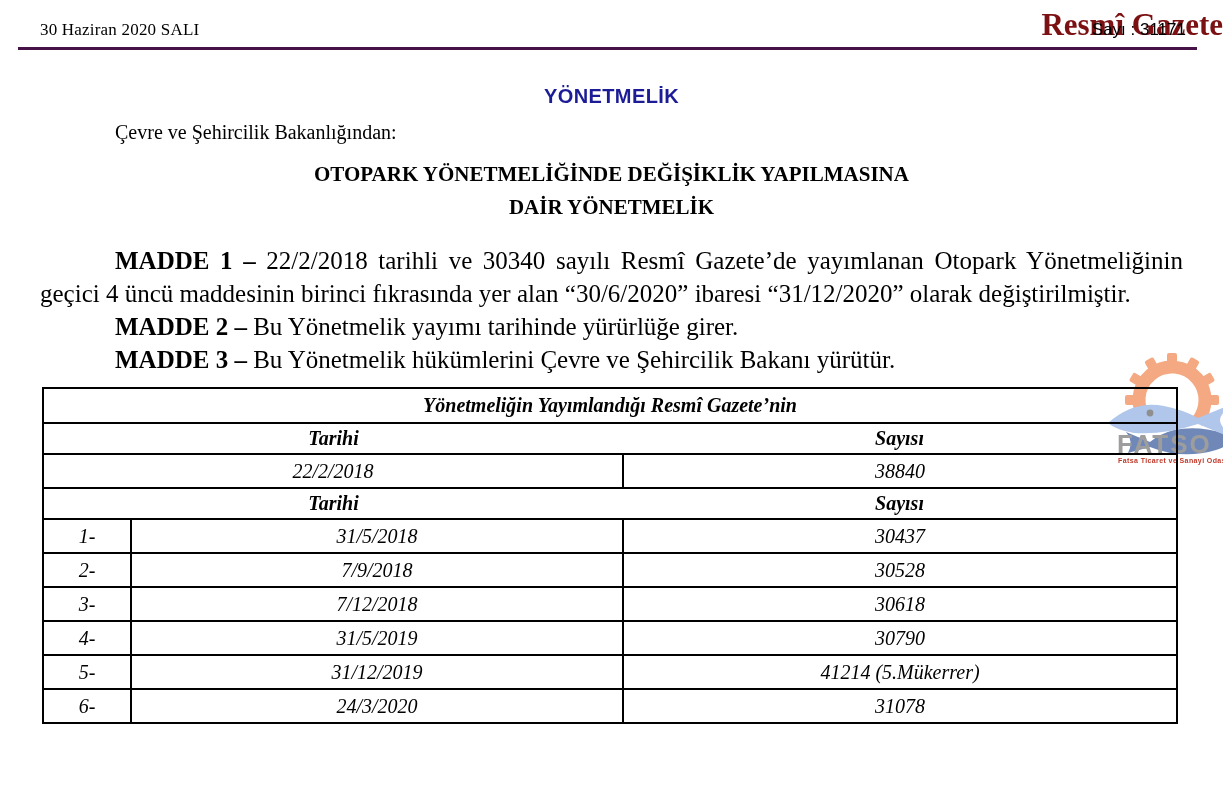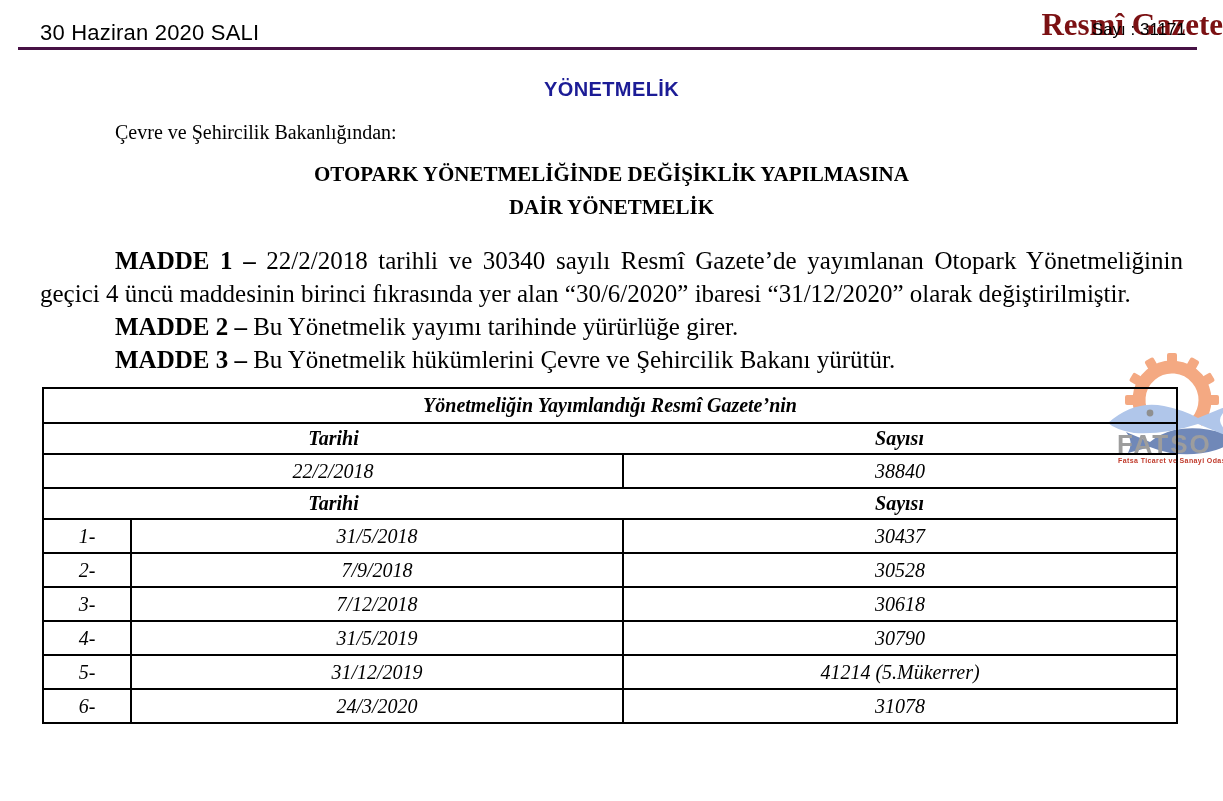"30 Haziran 2020 SALI" .hdr-date { font-family: Liberation Sans, sans-serif -> Liberation Serif, serif; font-size: 22px -> 17px }
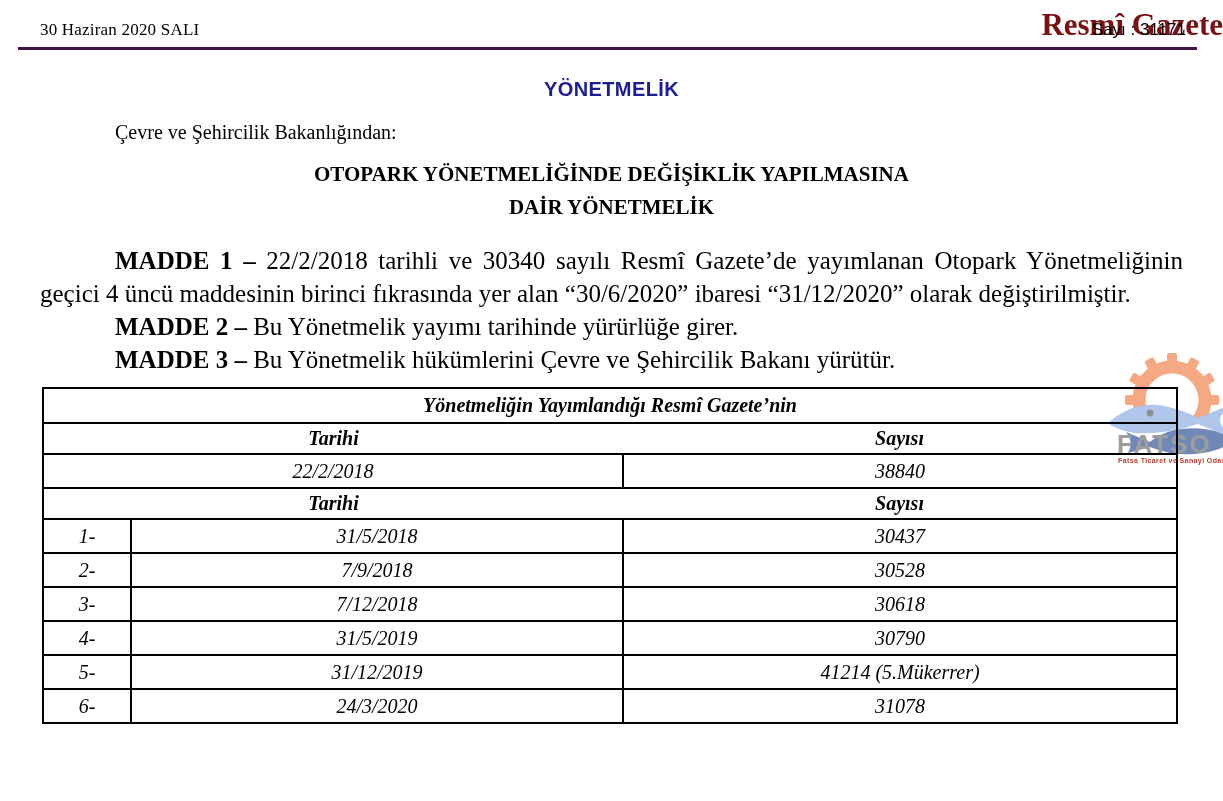"YÖNETMELİK" .kind-heading { top: 78px -> 85px }
